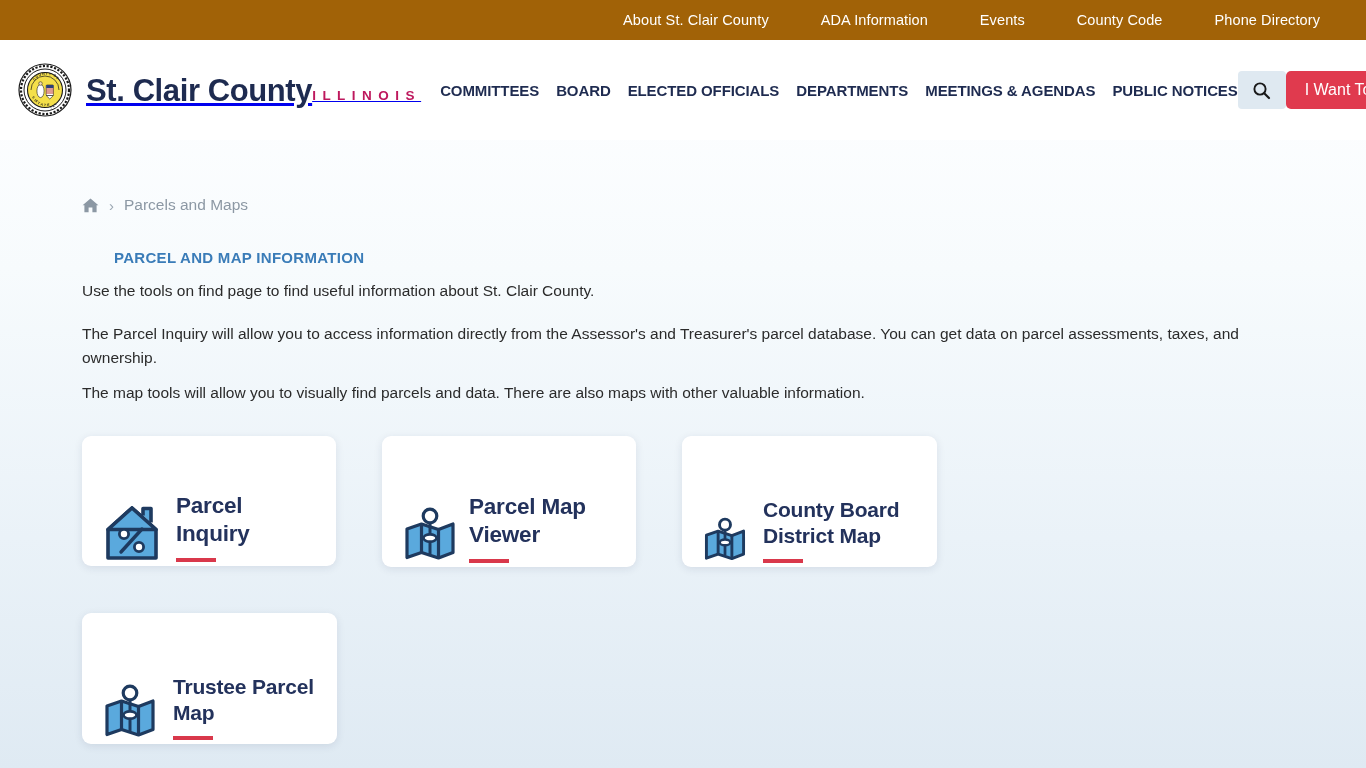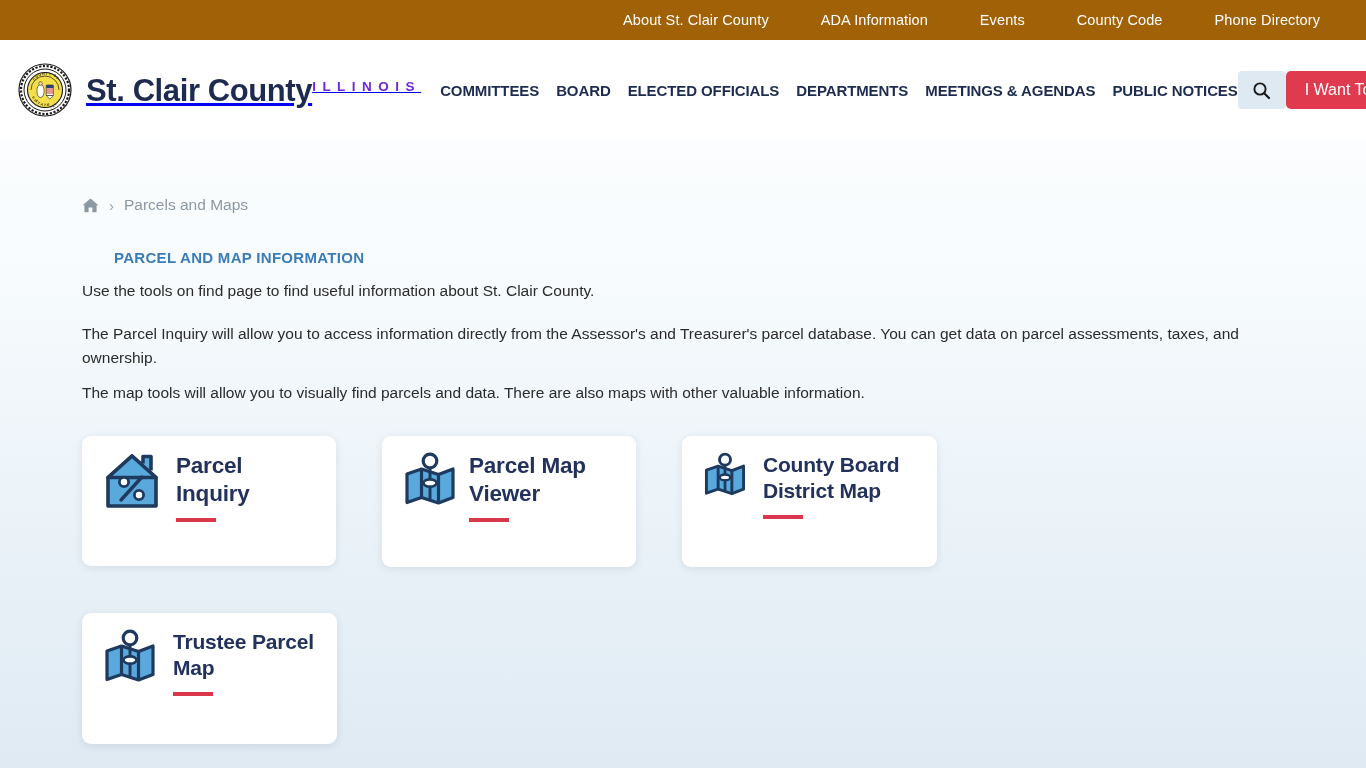"ILLINOIS" .brand-sub { color: #6d28d9 -> #be185d; margin-top: 5px -> 14px }
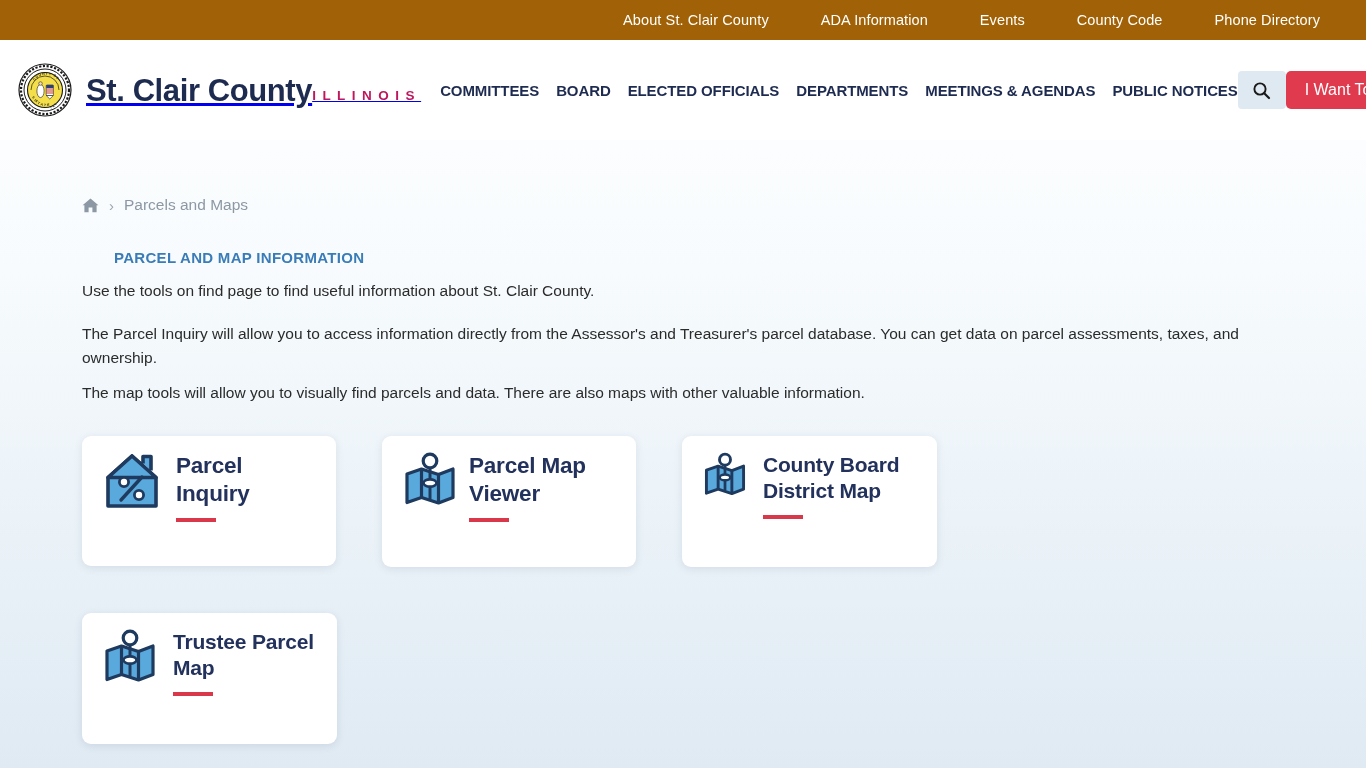"Parcel Inquiry" .card { align-items: flex-start -> flex-end; padding: 16px 22px -> 4px 22px }
